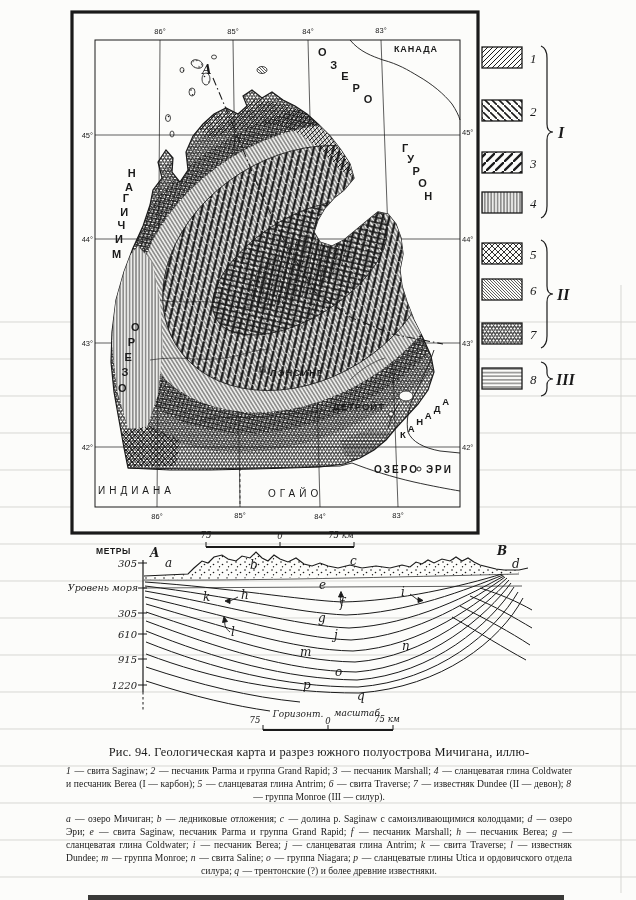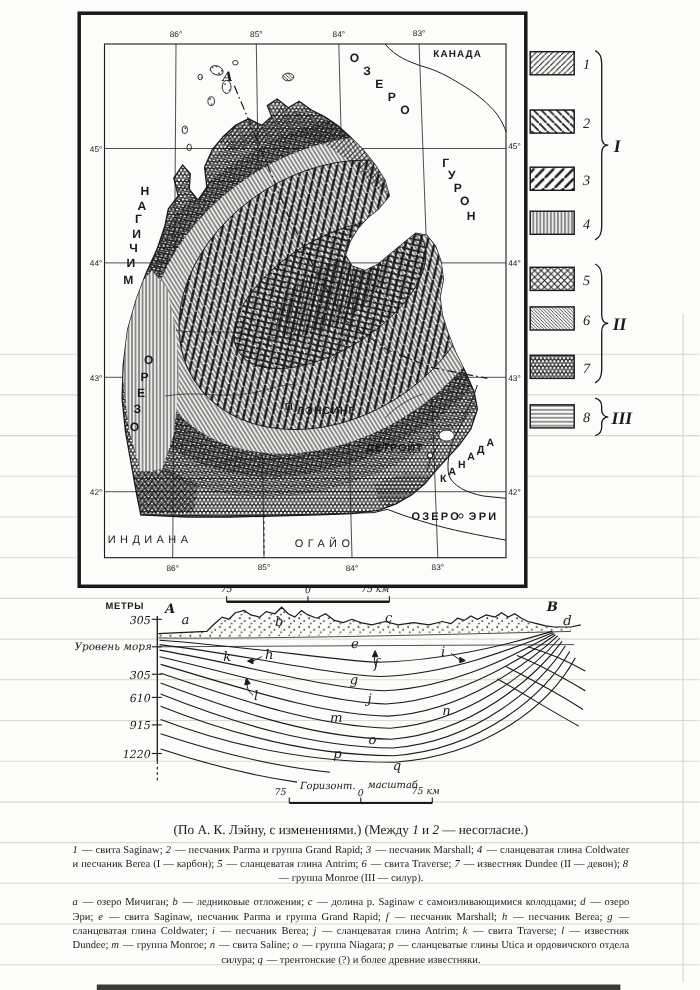"Рис. 94. Геологическая карта и" div.cap1 { html: none -> <div>Рис. 94. Геологическая карта и разрез южного полуострова Мичигана, иллю-</div> }
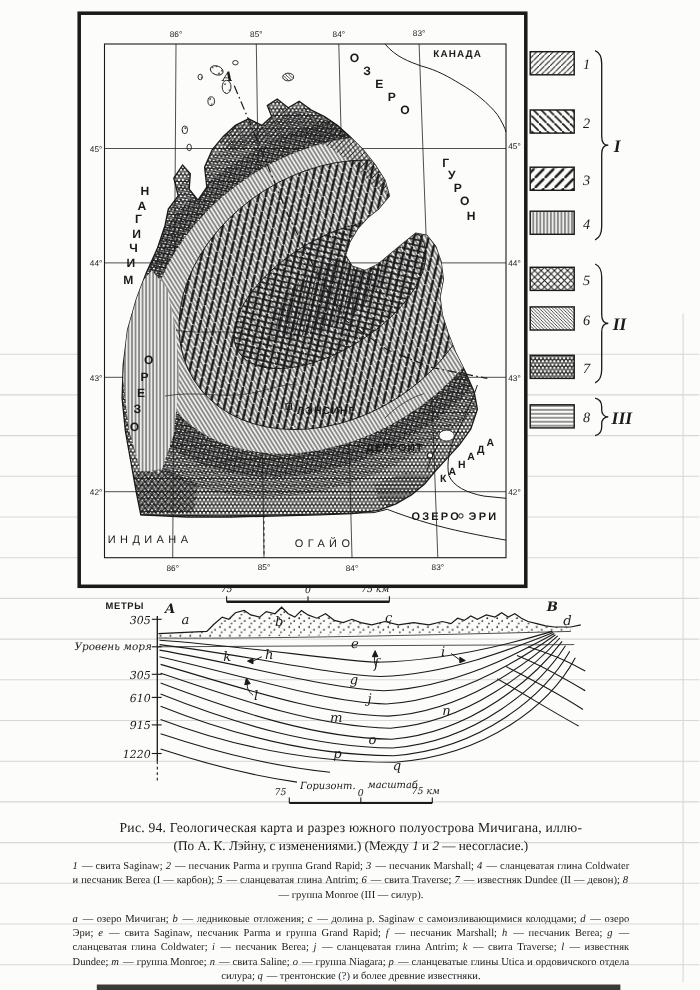"(По А. К. Лэйну, с" div.cap3 { html: <div><span>(По А. К. Лэйну, с изменениями.) (Между </span><i>1</i><span> и </span><i>2</i><span> — несогласие.)</span></div> -> none }
